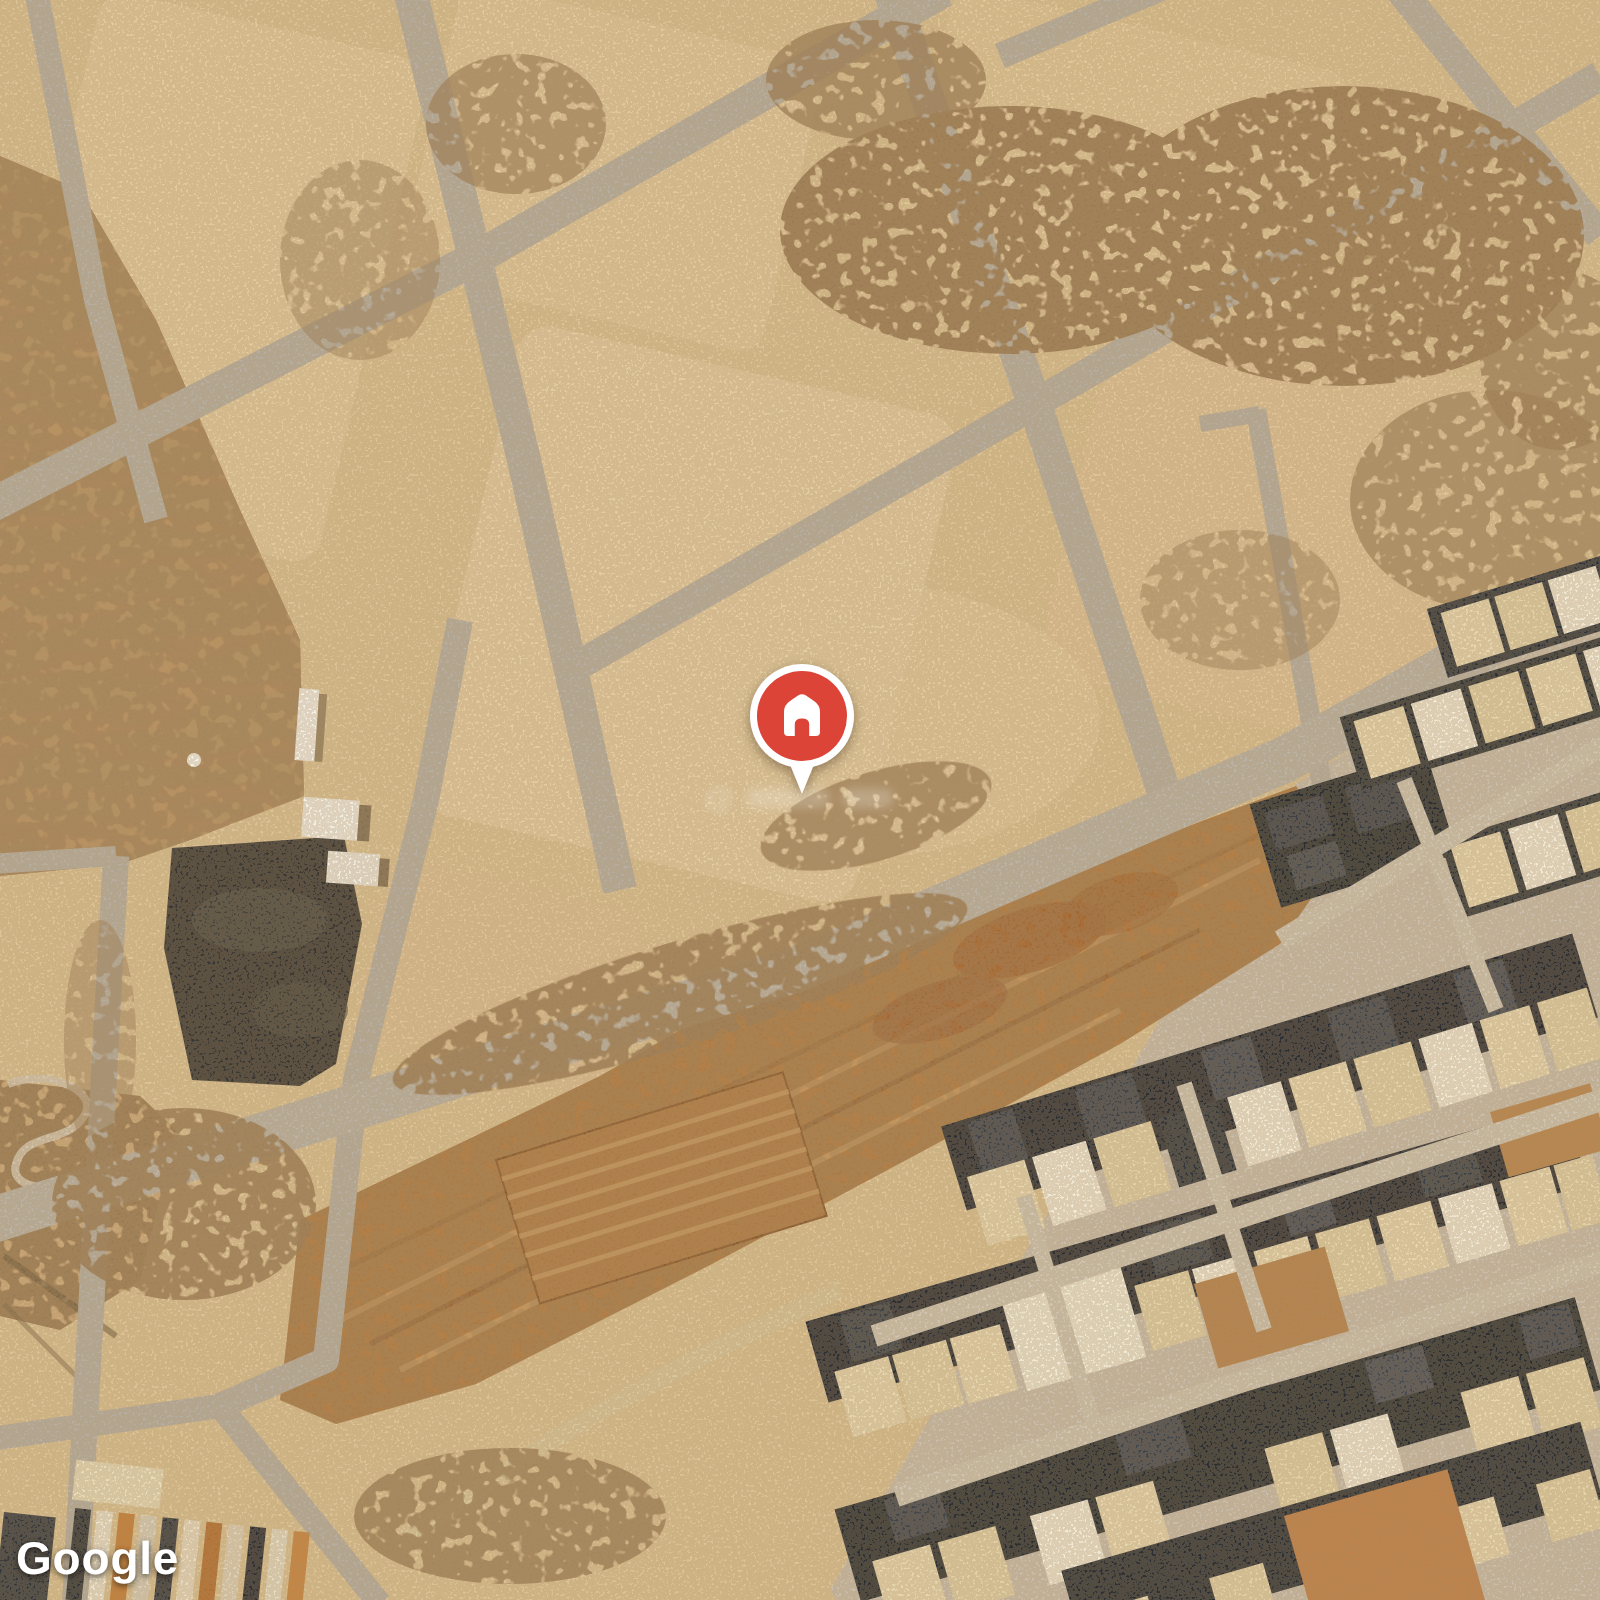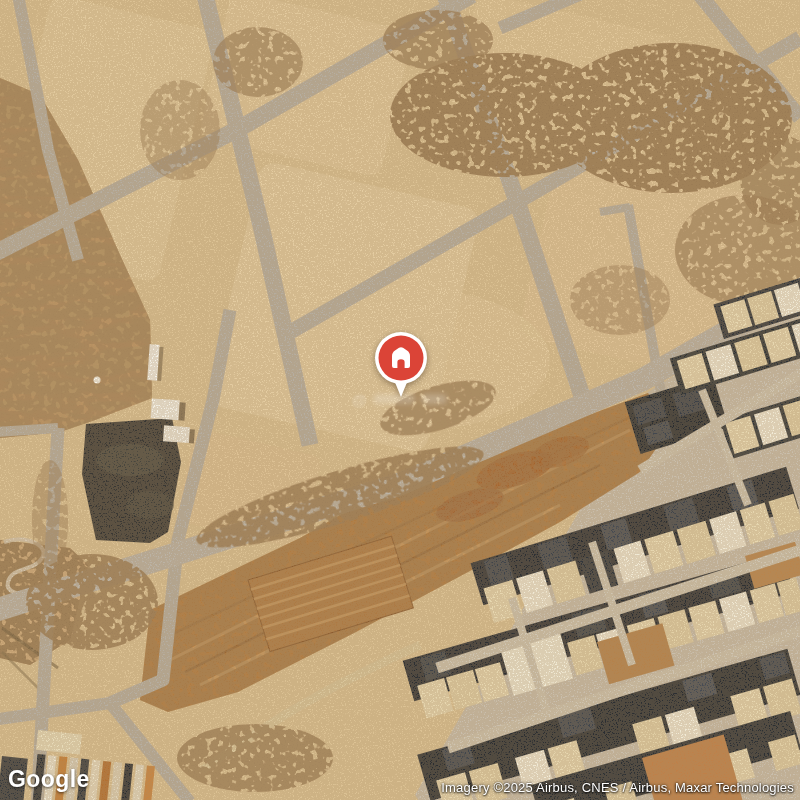"Imagery ©2025 Airbus, CNES /" div.attr { html: <div>Imagery ©2025 Airbus, CNES / Airbus, Maxar Technologies</div> -> none }
